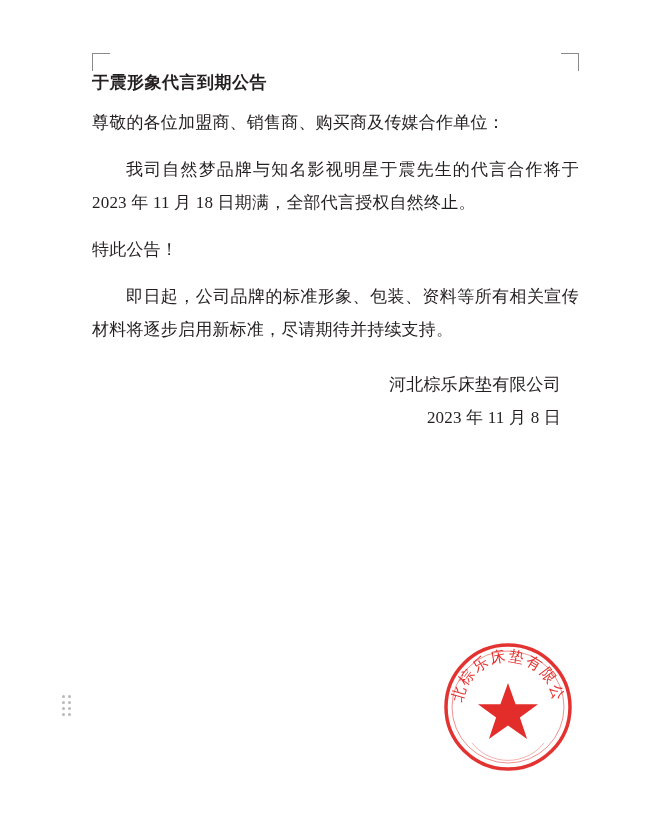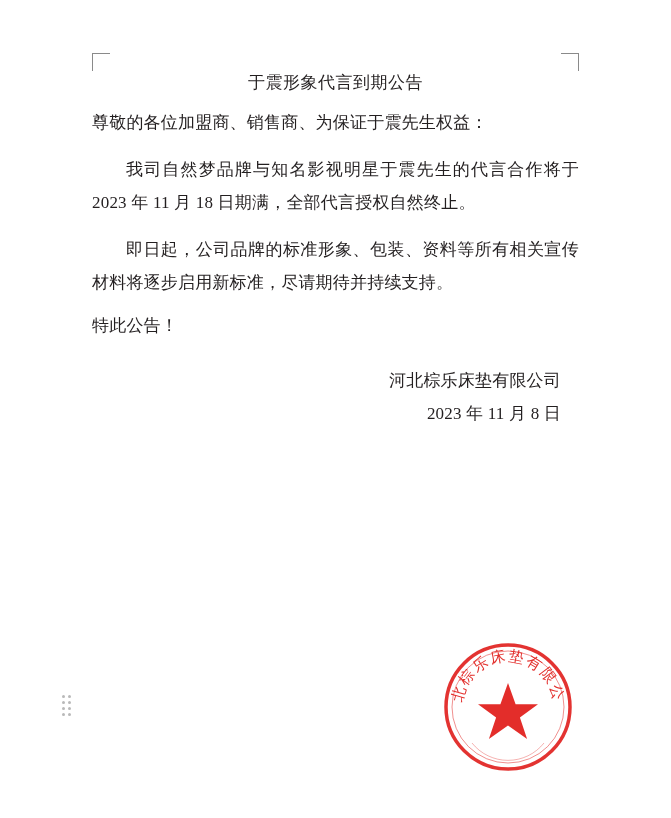"于震形象代言到期公告" .doc-title { font-weight: normal -> bold; text-align: center -> none }
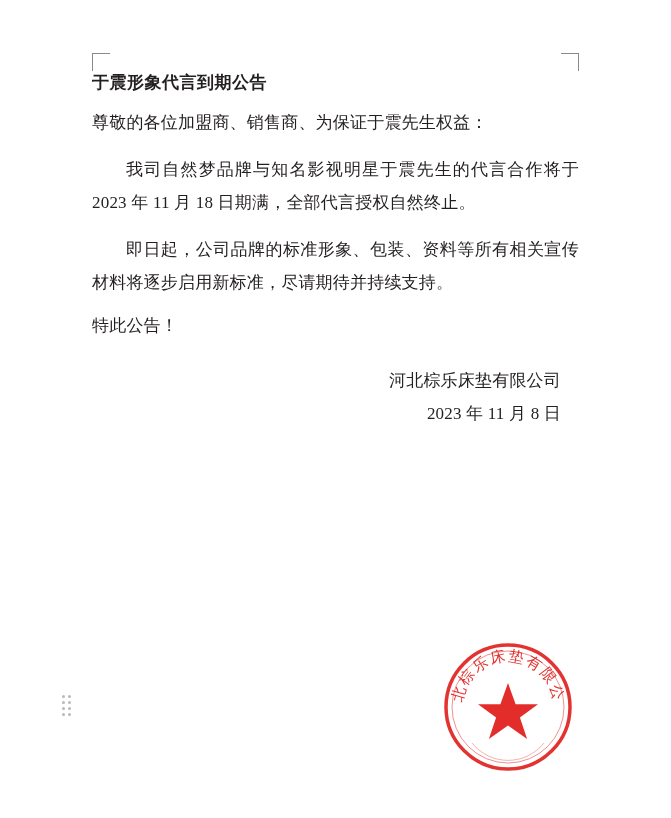"尊敬的各位加盟商、销售商、为保证于震先生权益：" p.para { text: 为保证于震先生权益 -> 购买商及传媒合作单位 }
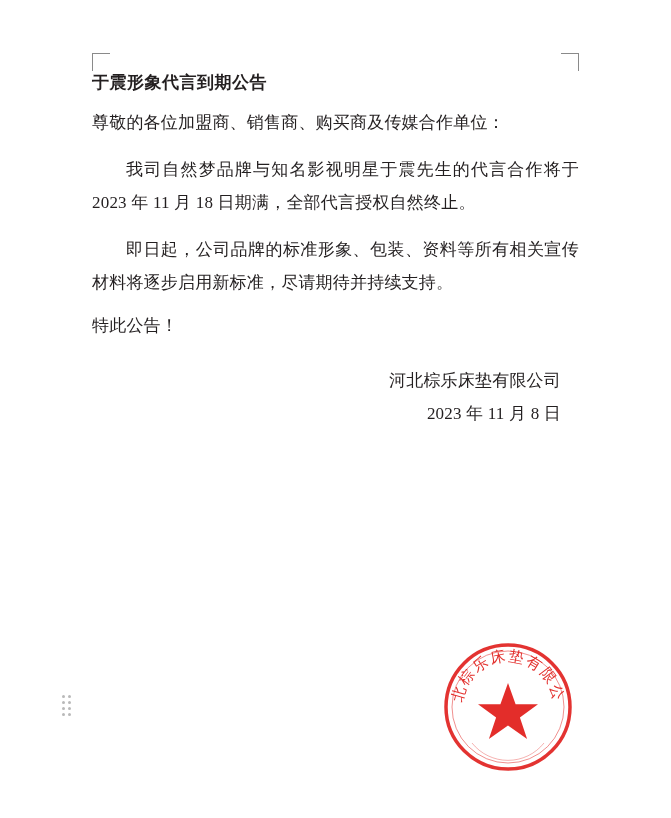"即日起，公司品牌的标准形象、包装、资料等所有相关宣传材料将逐步启用新标准，尽请期" p.para { order: before "特此公告！" -> after "特此公告！" }
